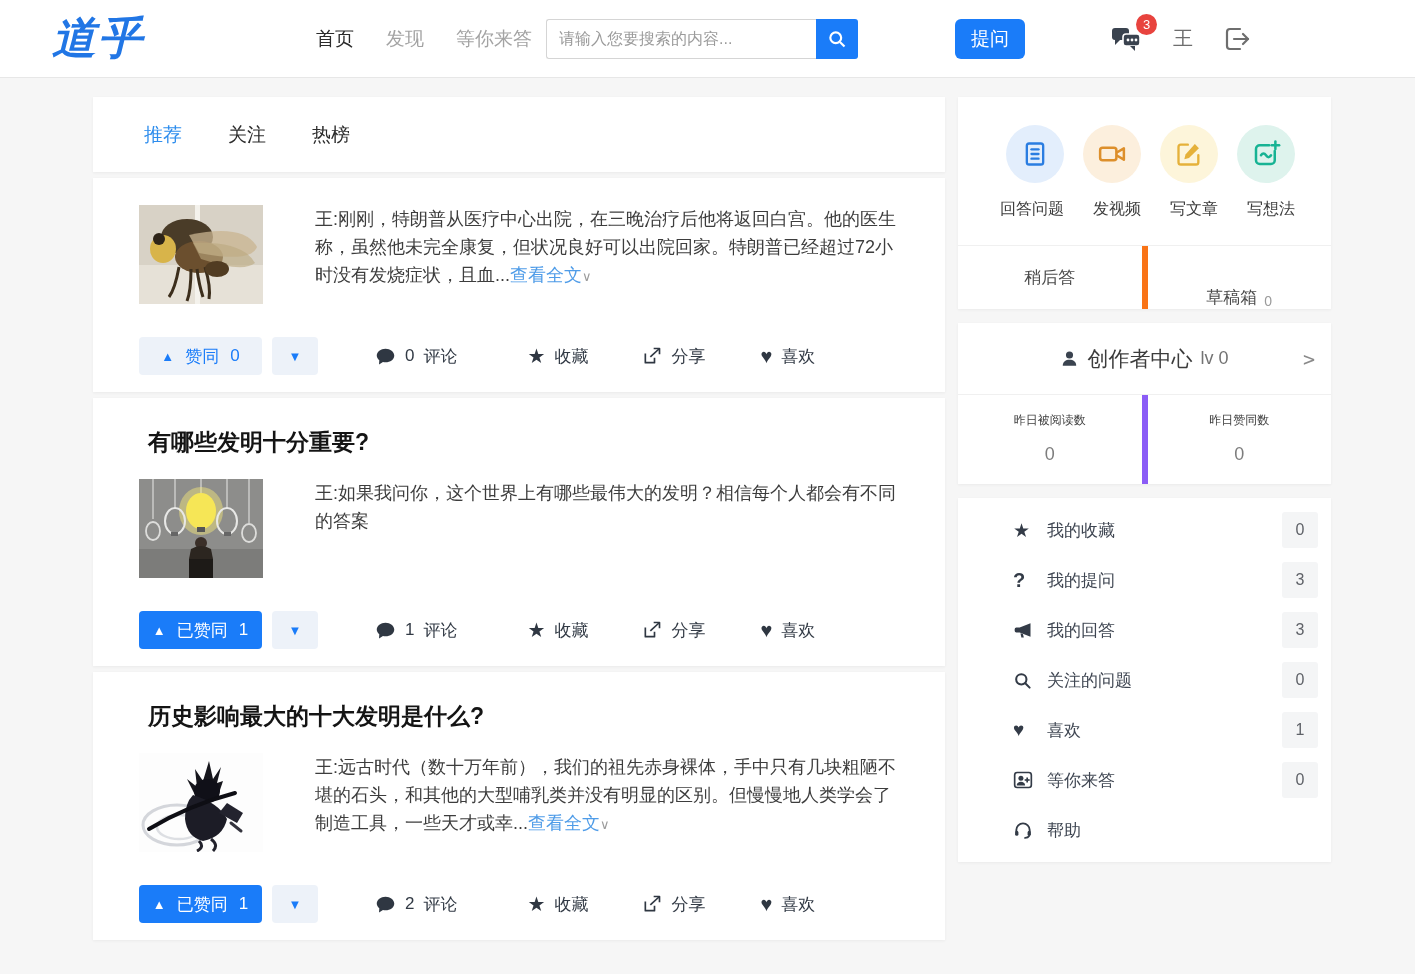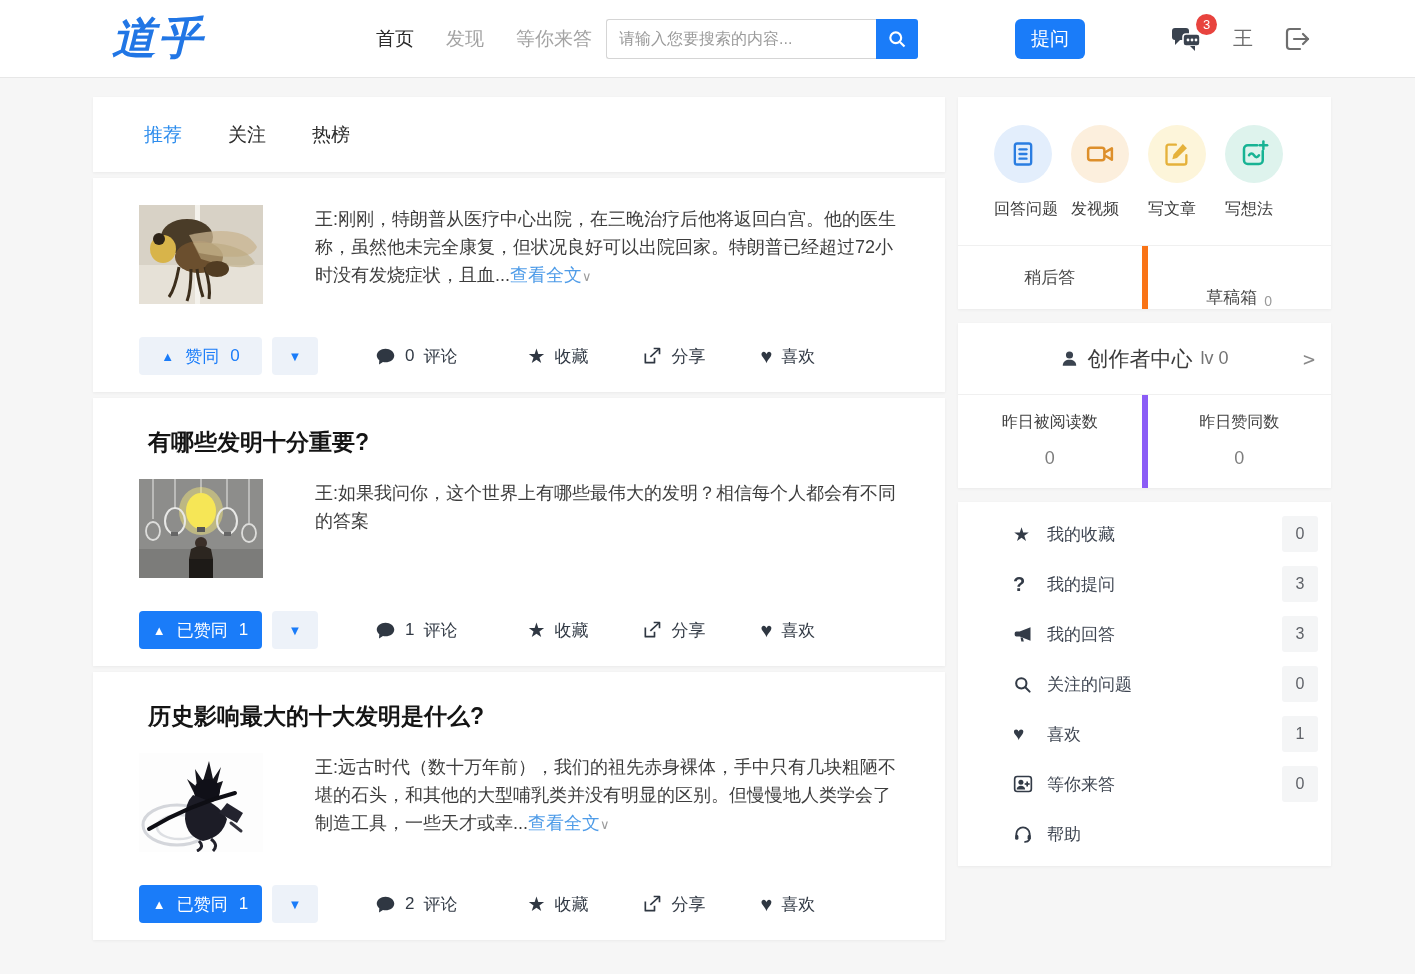"道乎" .topbar { padding-left: 112px -> 52px }
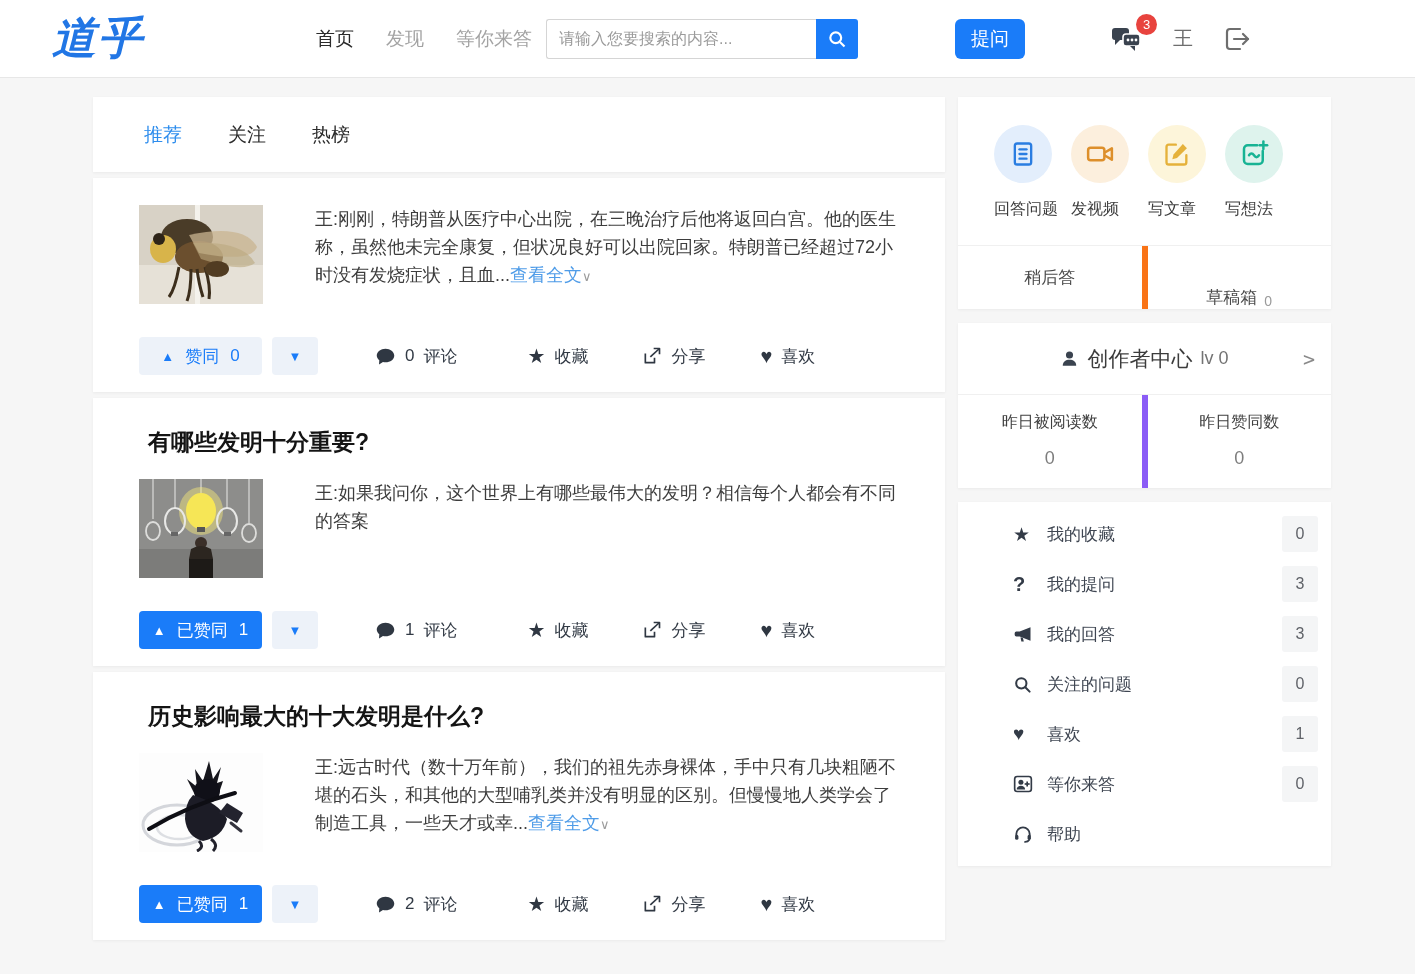"回答问题" .ca-item { align-items: flex-start -> flex-end }
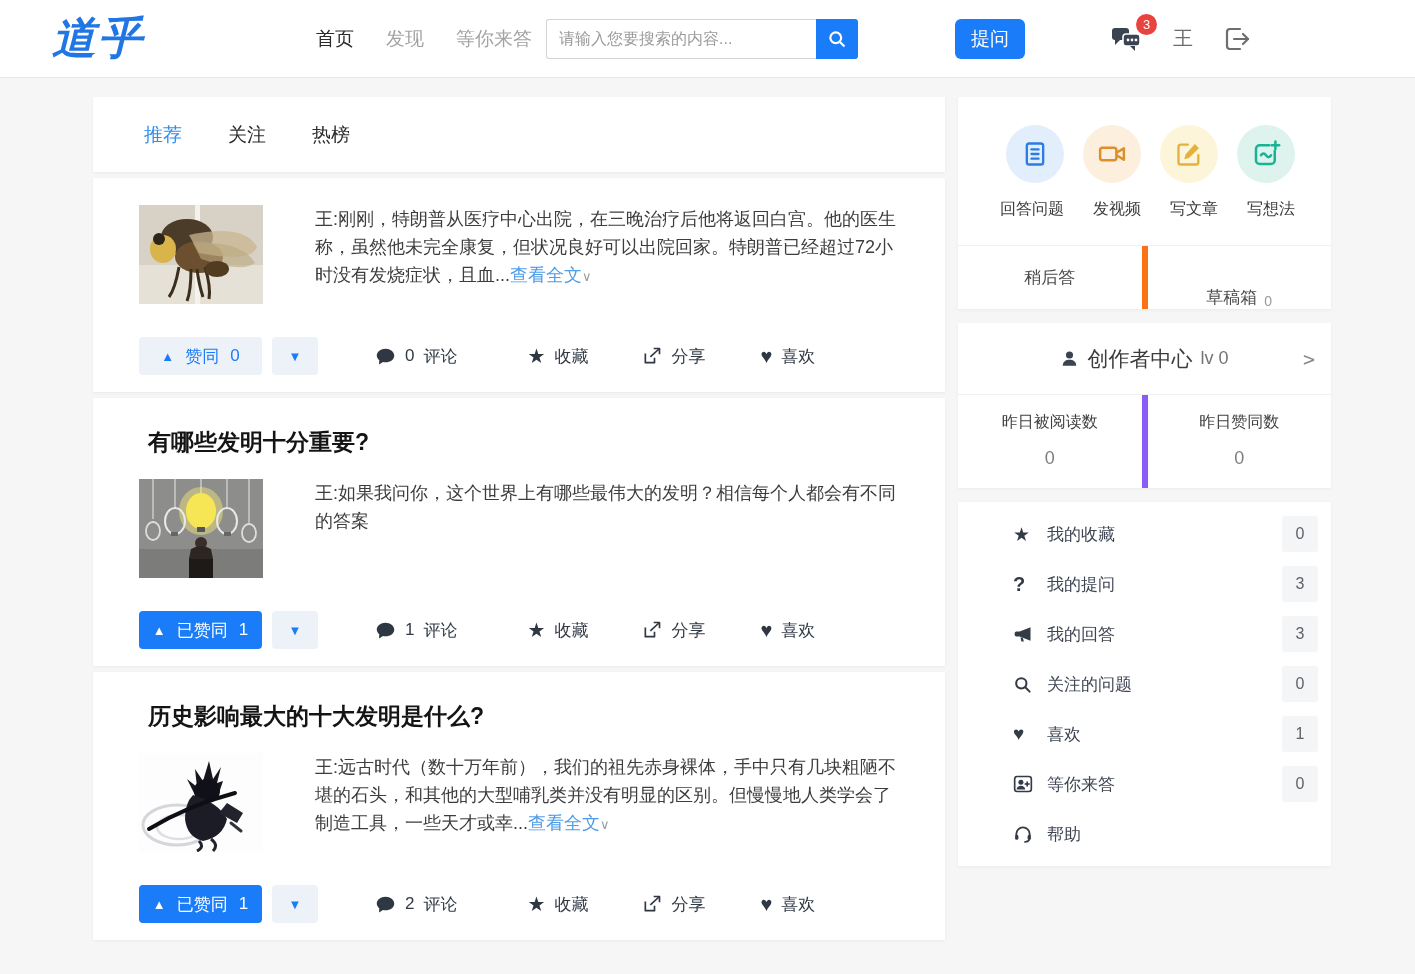"昨日被阅读数" .stat-label { font-size: 16px -> 12px }
